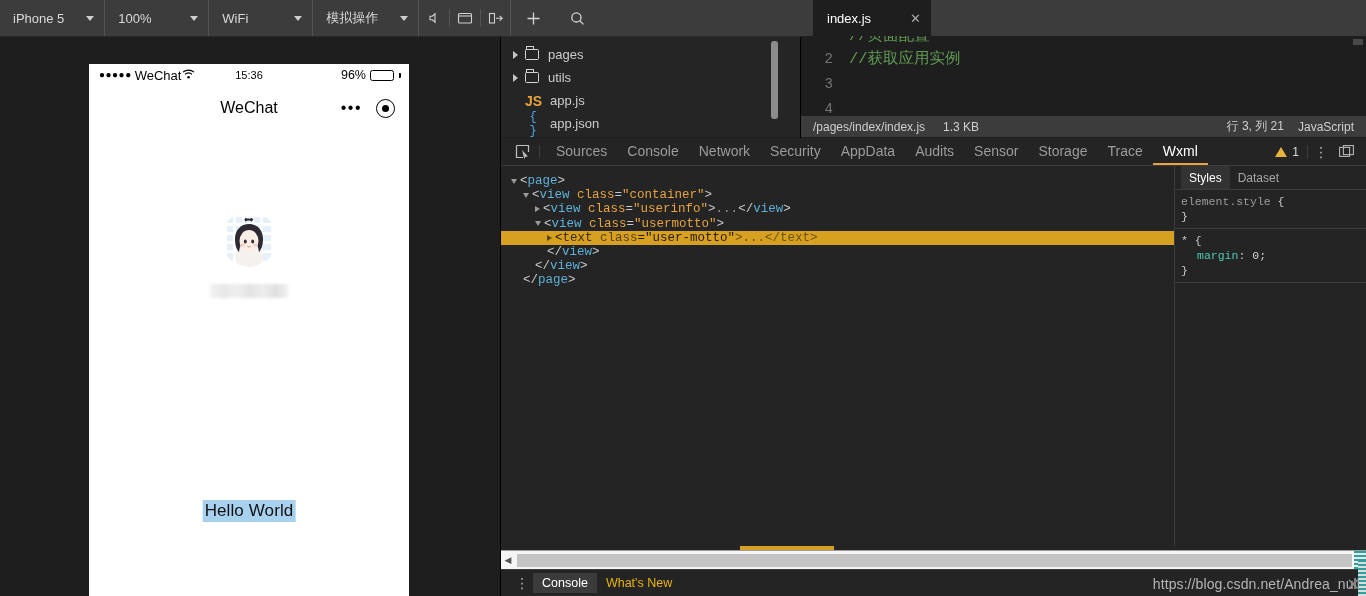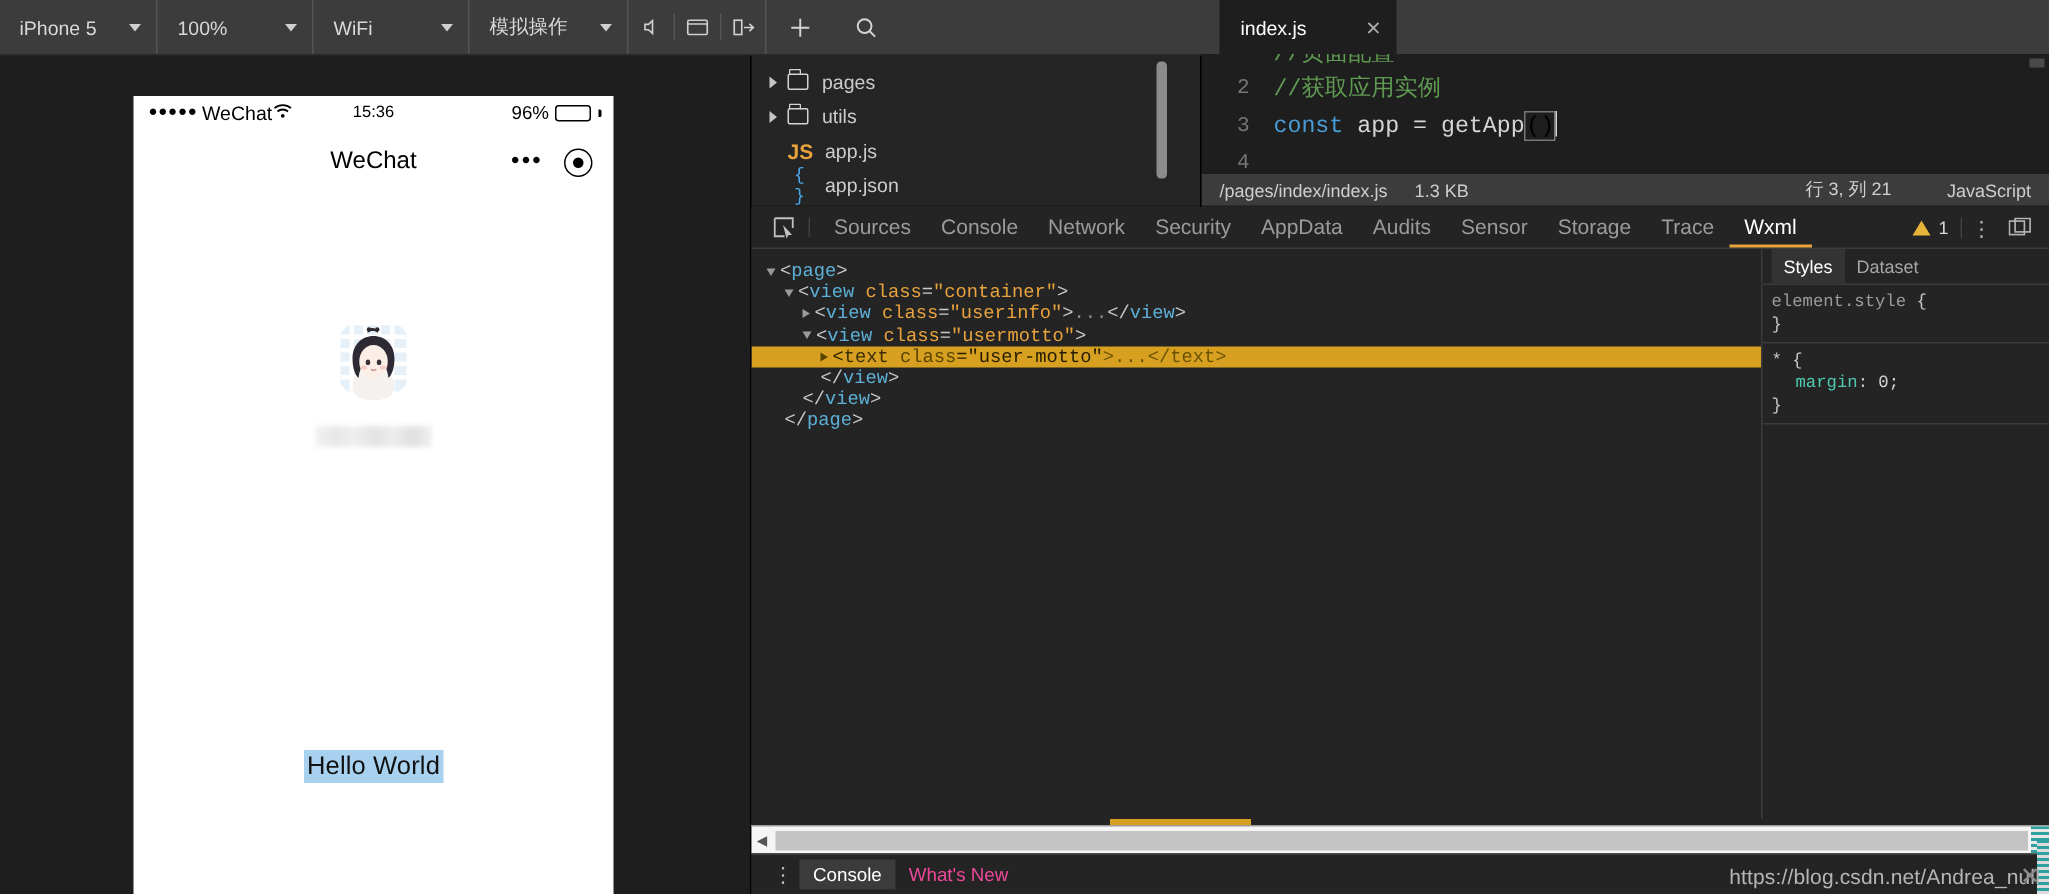"const app = getApp()" span.code { html: <span><span>const</span><span> app = </span><span>getApp</span><span>()</span><span></span></span> -> none }
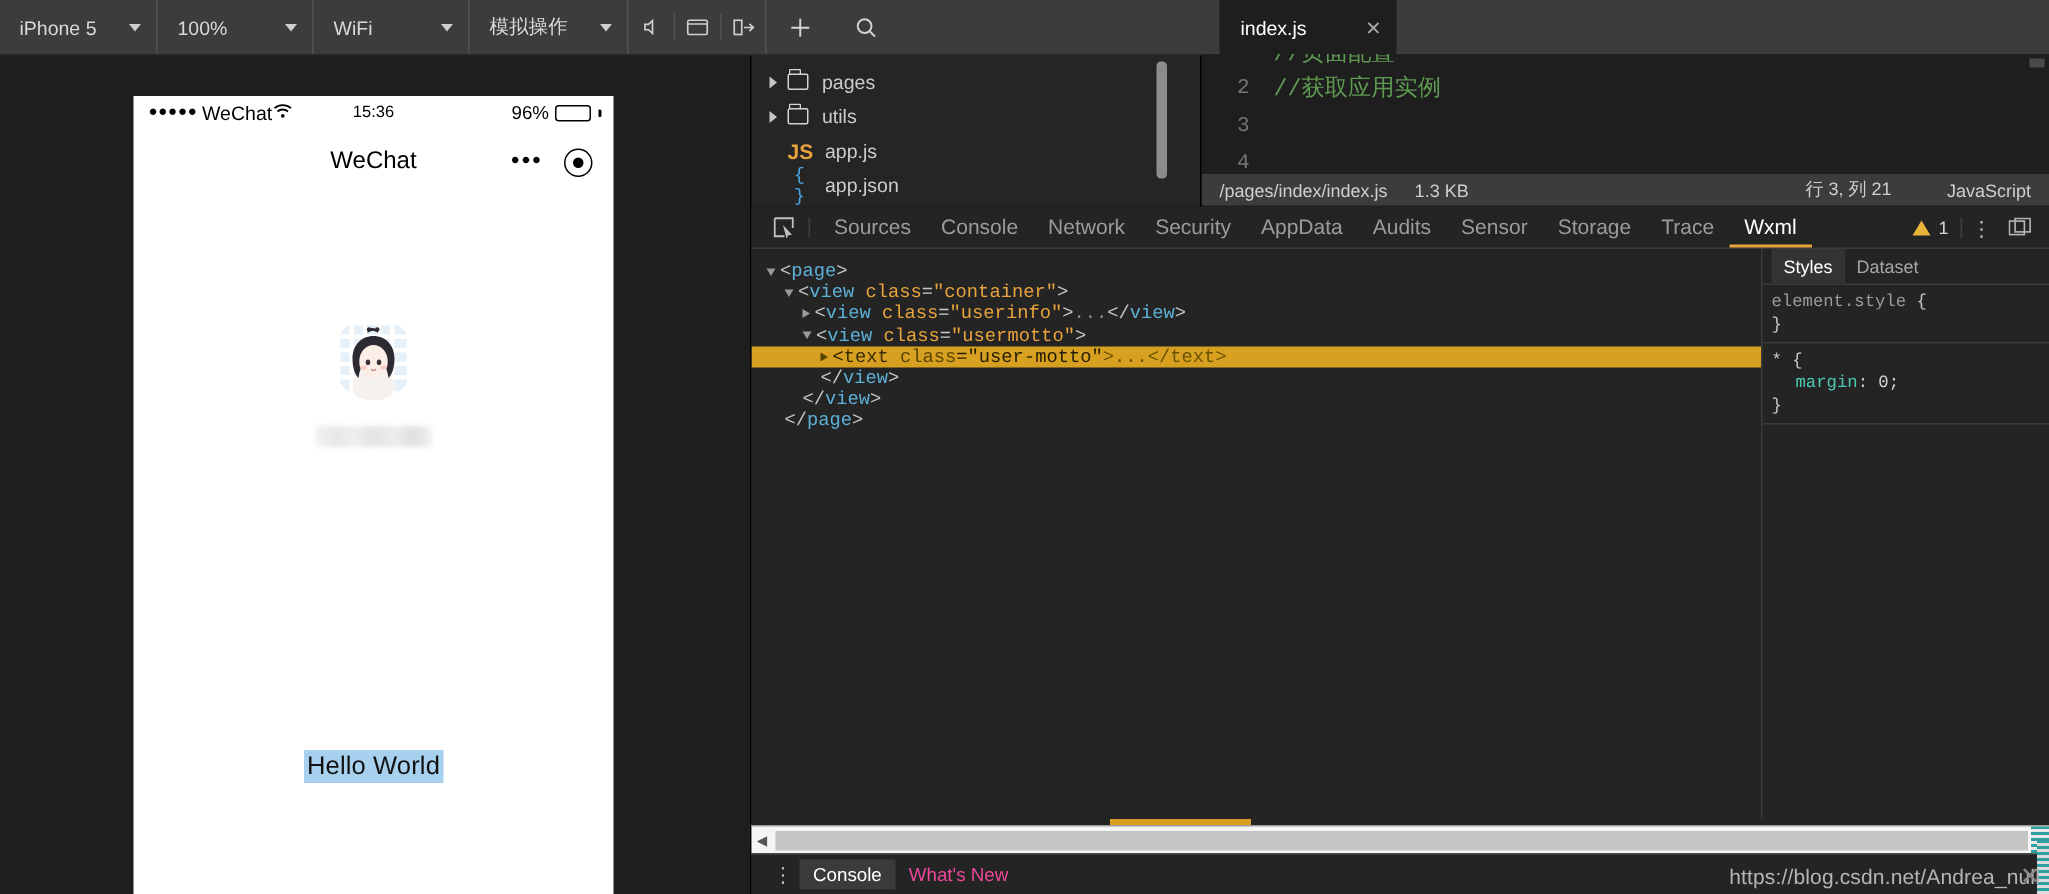"行 3, 列 21" .ed-status .pos { margin-right: 37px -> 14px }
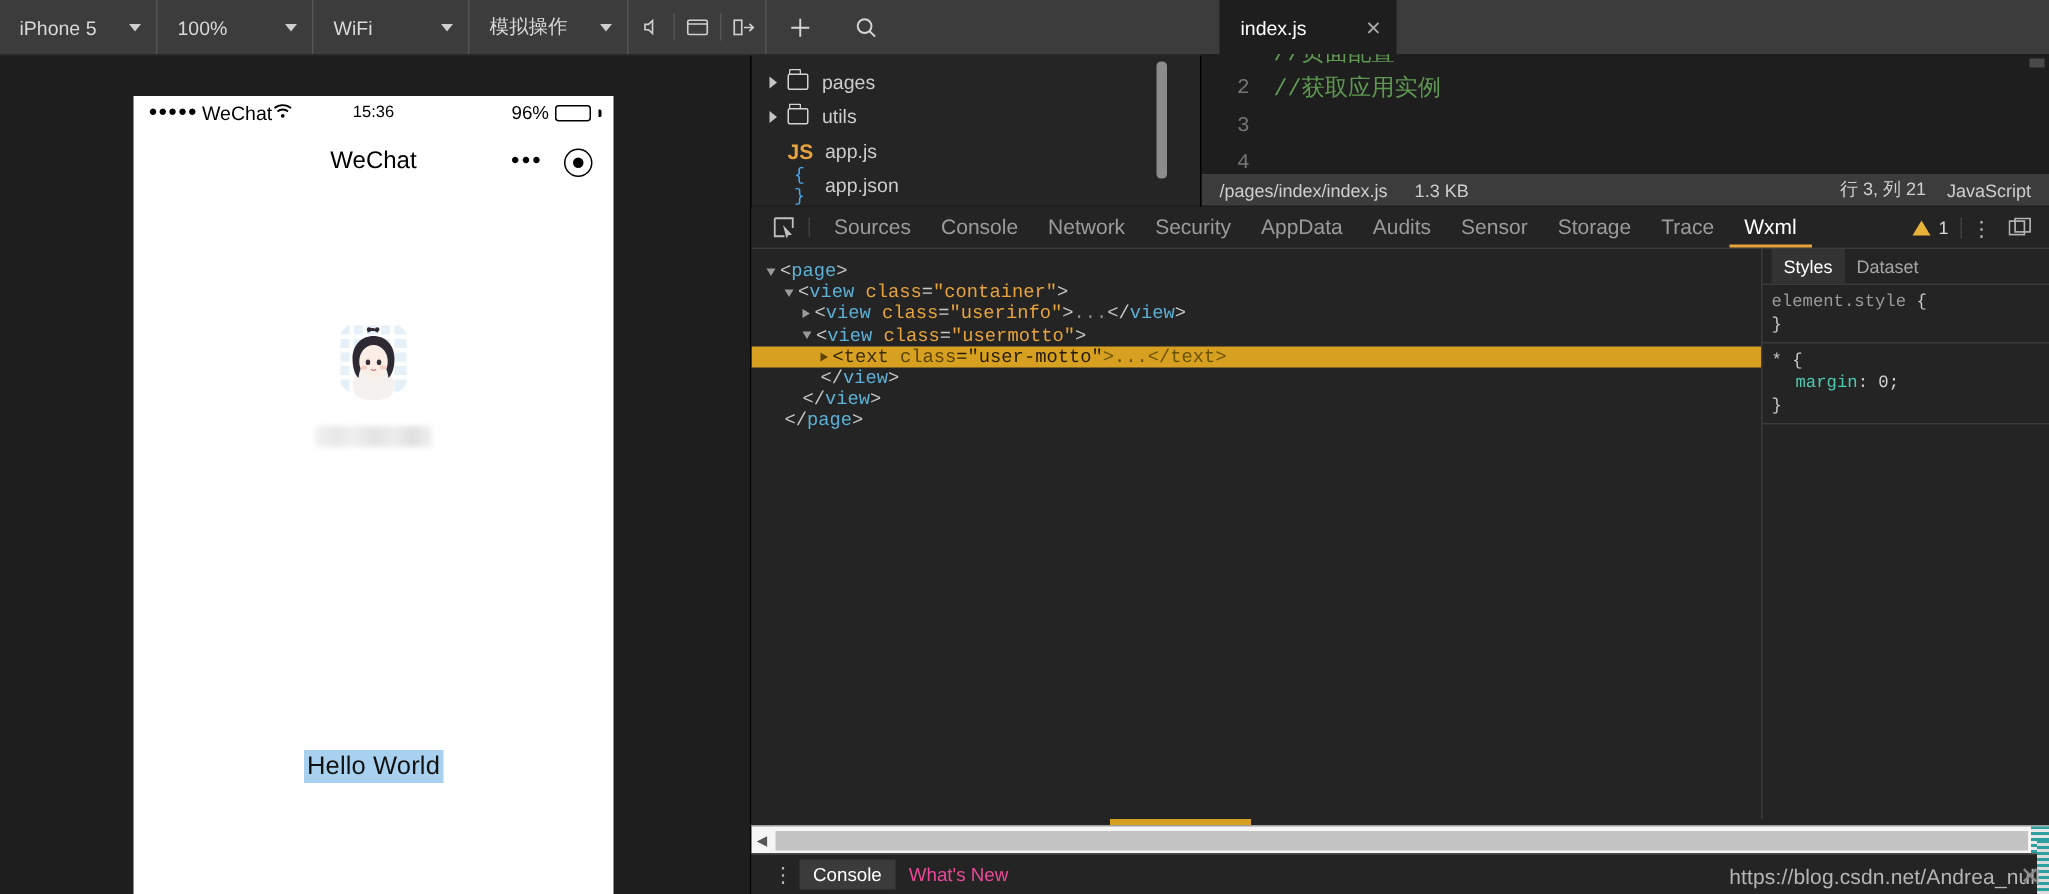"What's New" .cb-tab.muted { color: #ec4899 -> #eab308 }
